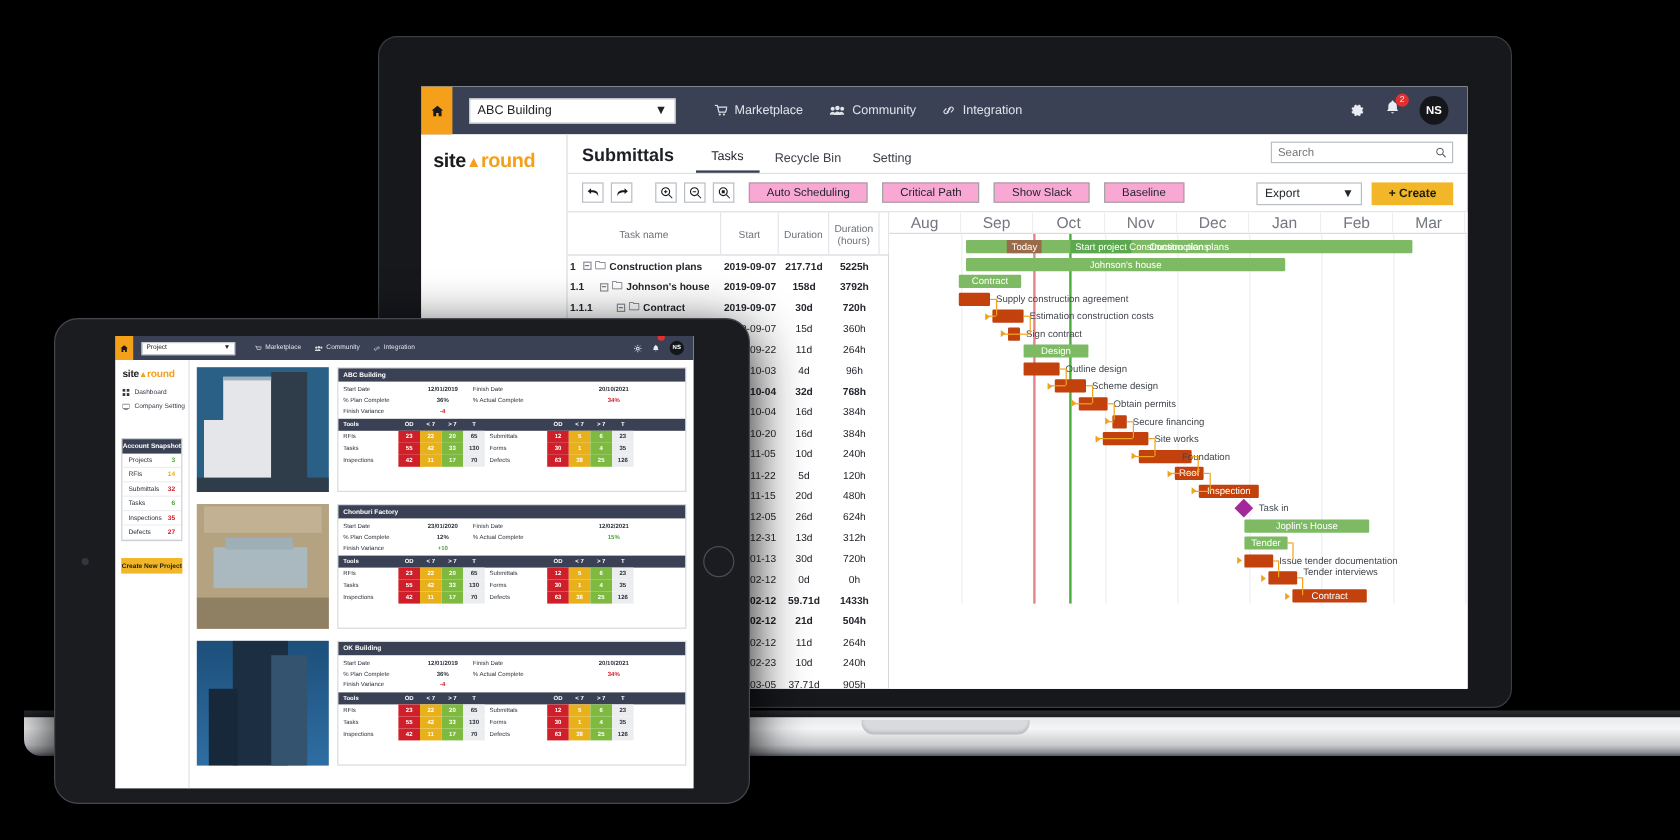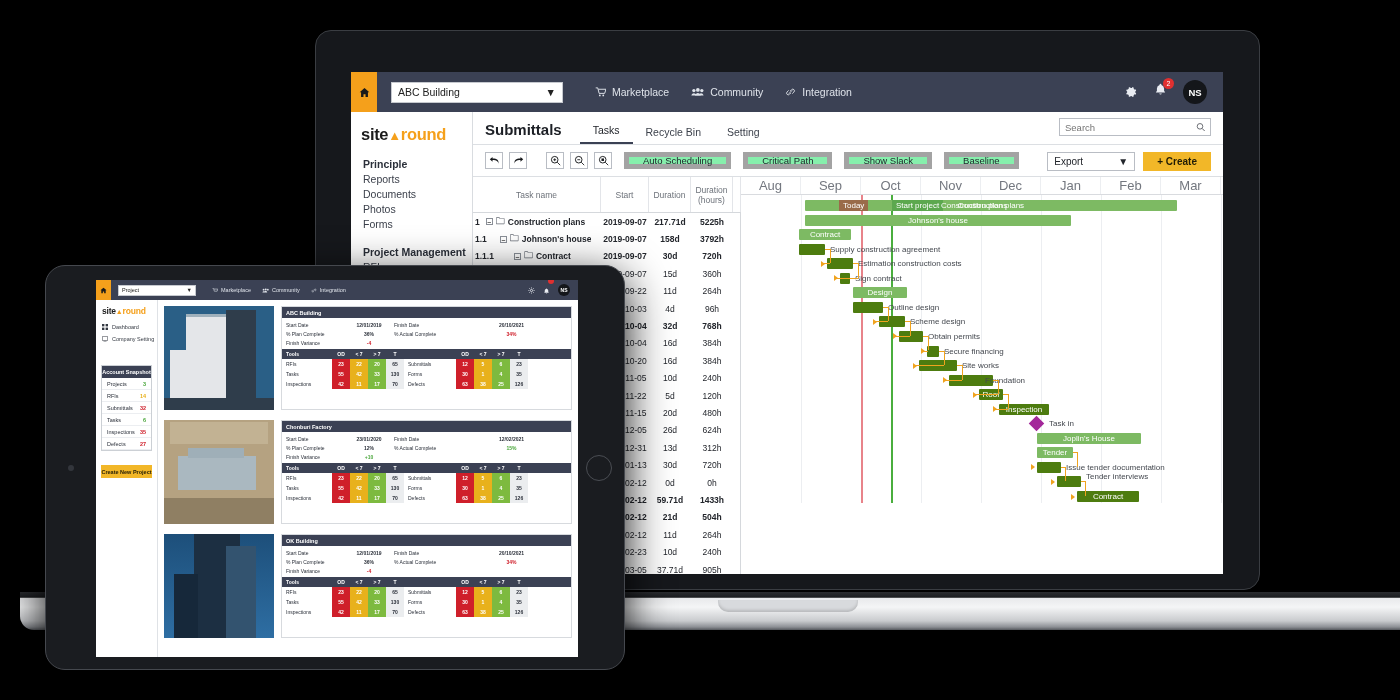"Principle" div.navgroup { html: <div> <div>Principle</div> <div>Reports</div> <div>Documents</div> <div>Photos</div> <div>Forms</div> <div></div> <div>Project Management</div> <div>RFIs</div> <div>Submittals</div> <div>Schedule</div> </div> -> none }
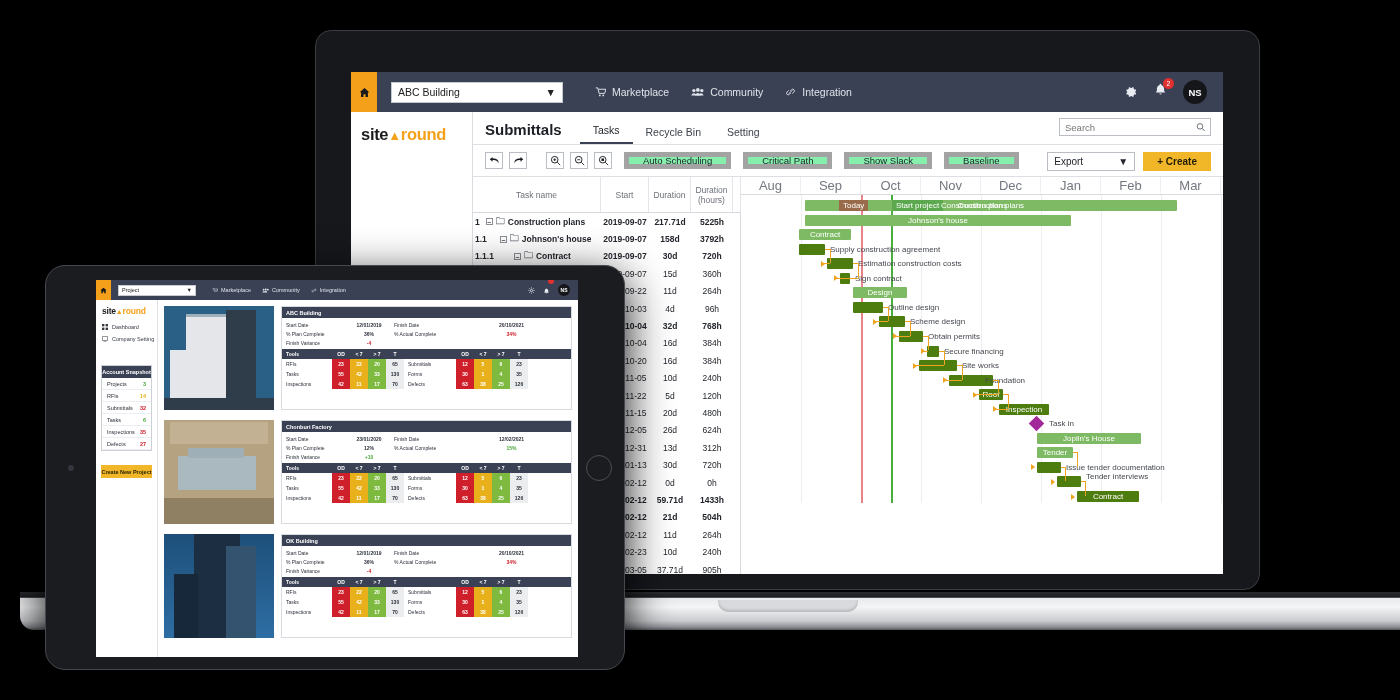"Auto Scheduling" .gbtn { background: #86efac -> #f9a8d4; border: 5px solid #a3a3a3 -> 1px solid #a3a3a3 }
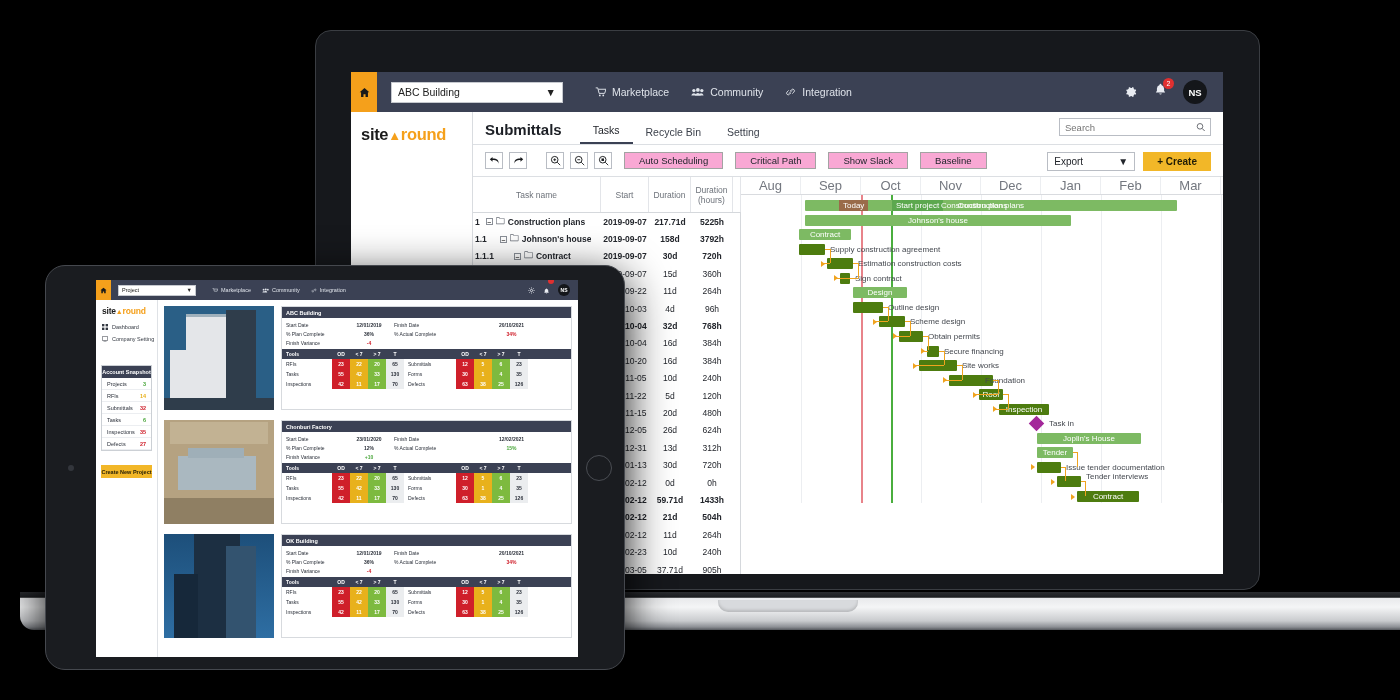"Roof" .bar.task { background: #4d7c0f -> #c2410c }
